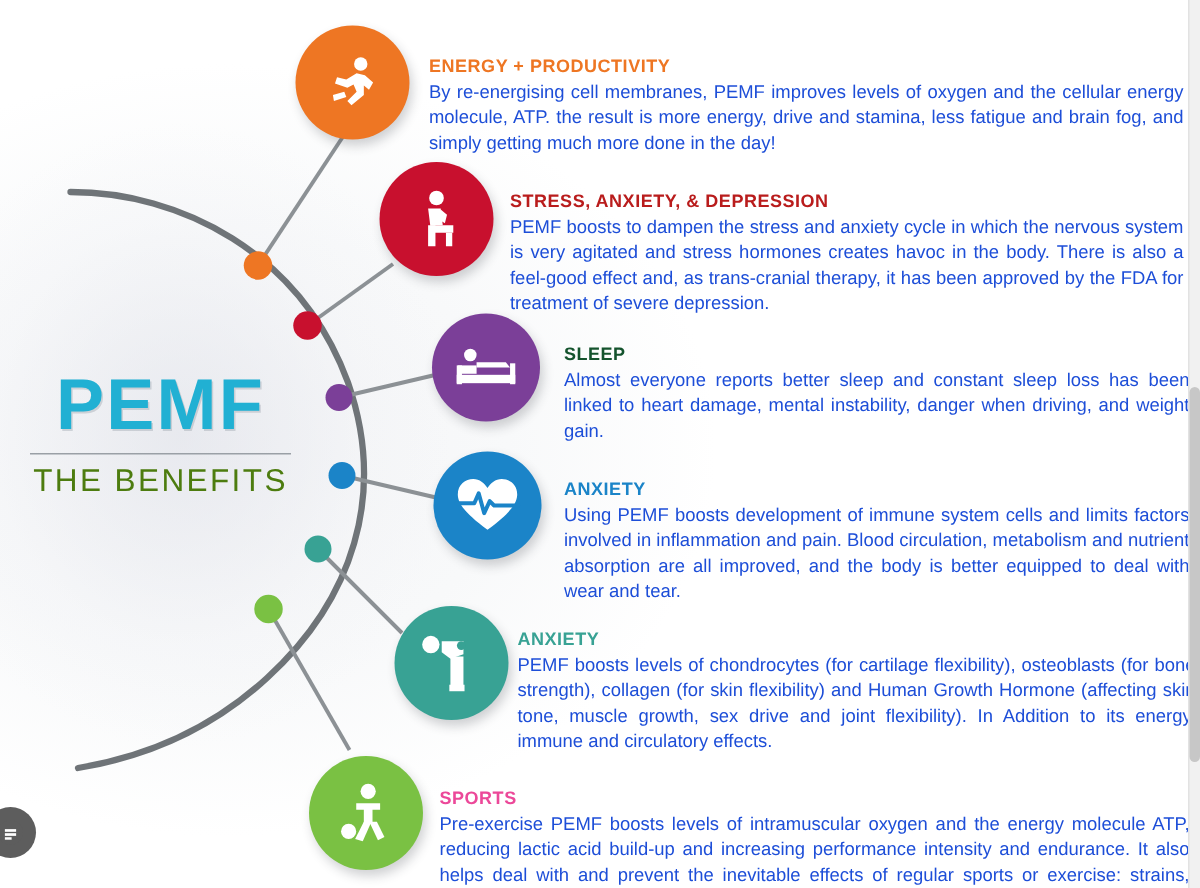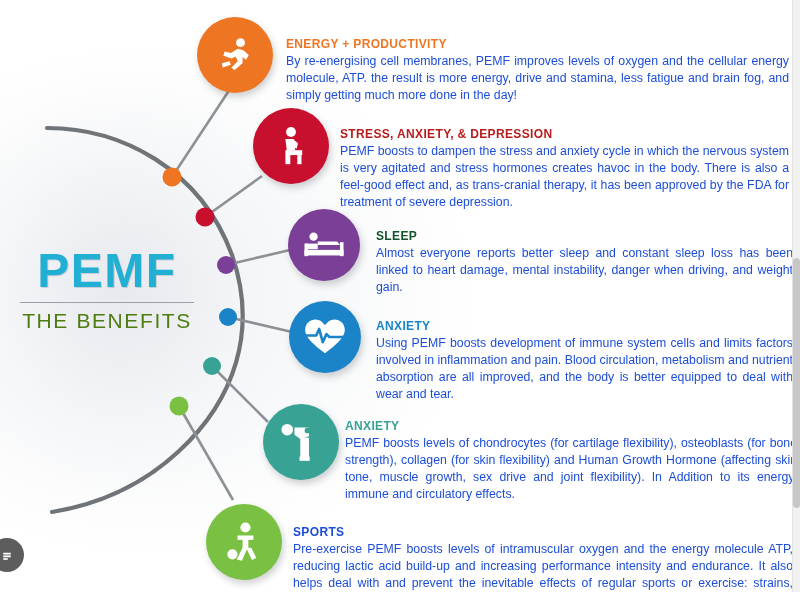"SPORTS" h3 { color: #1d4ed8 -> #ec4899 }
